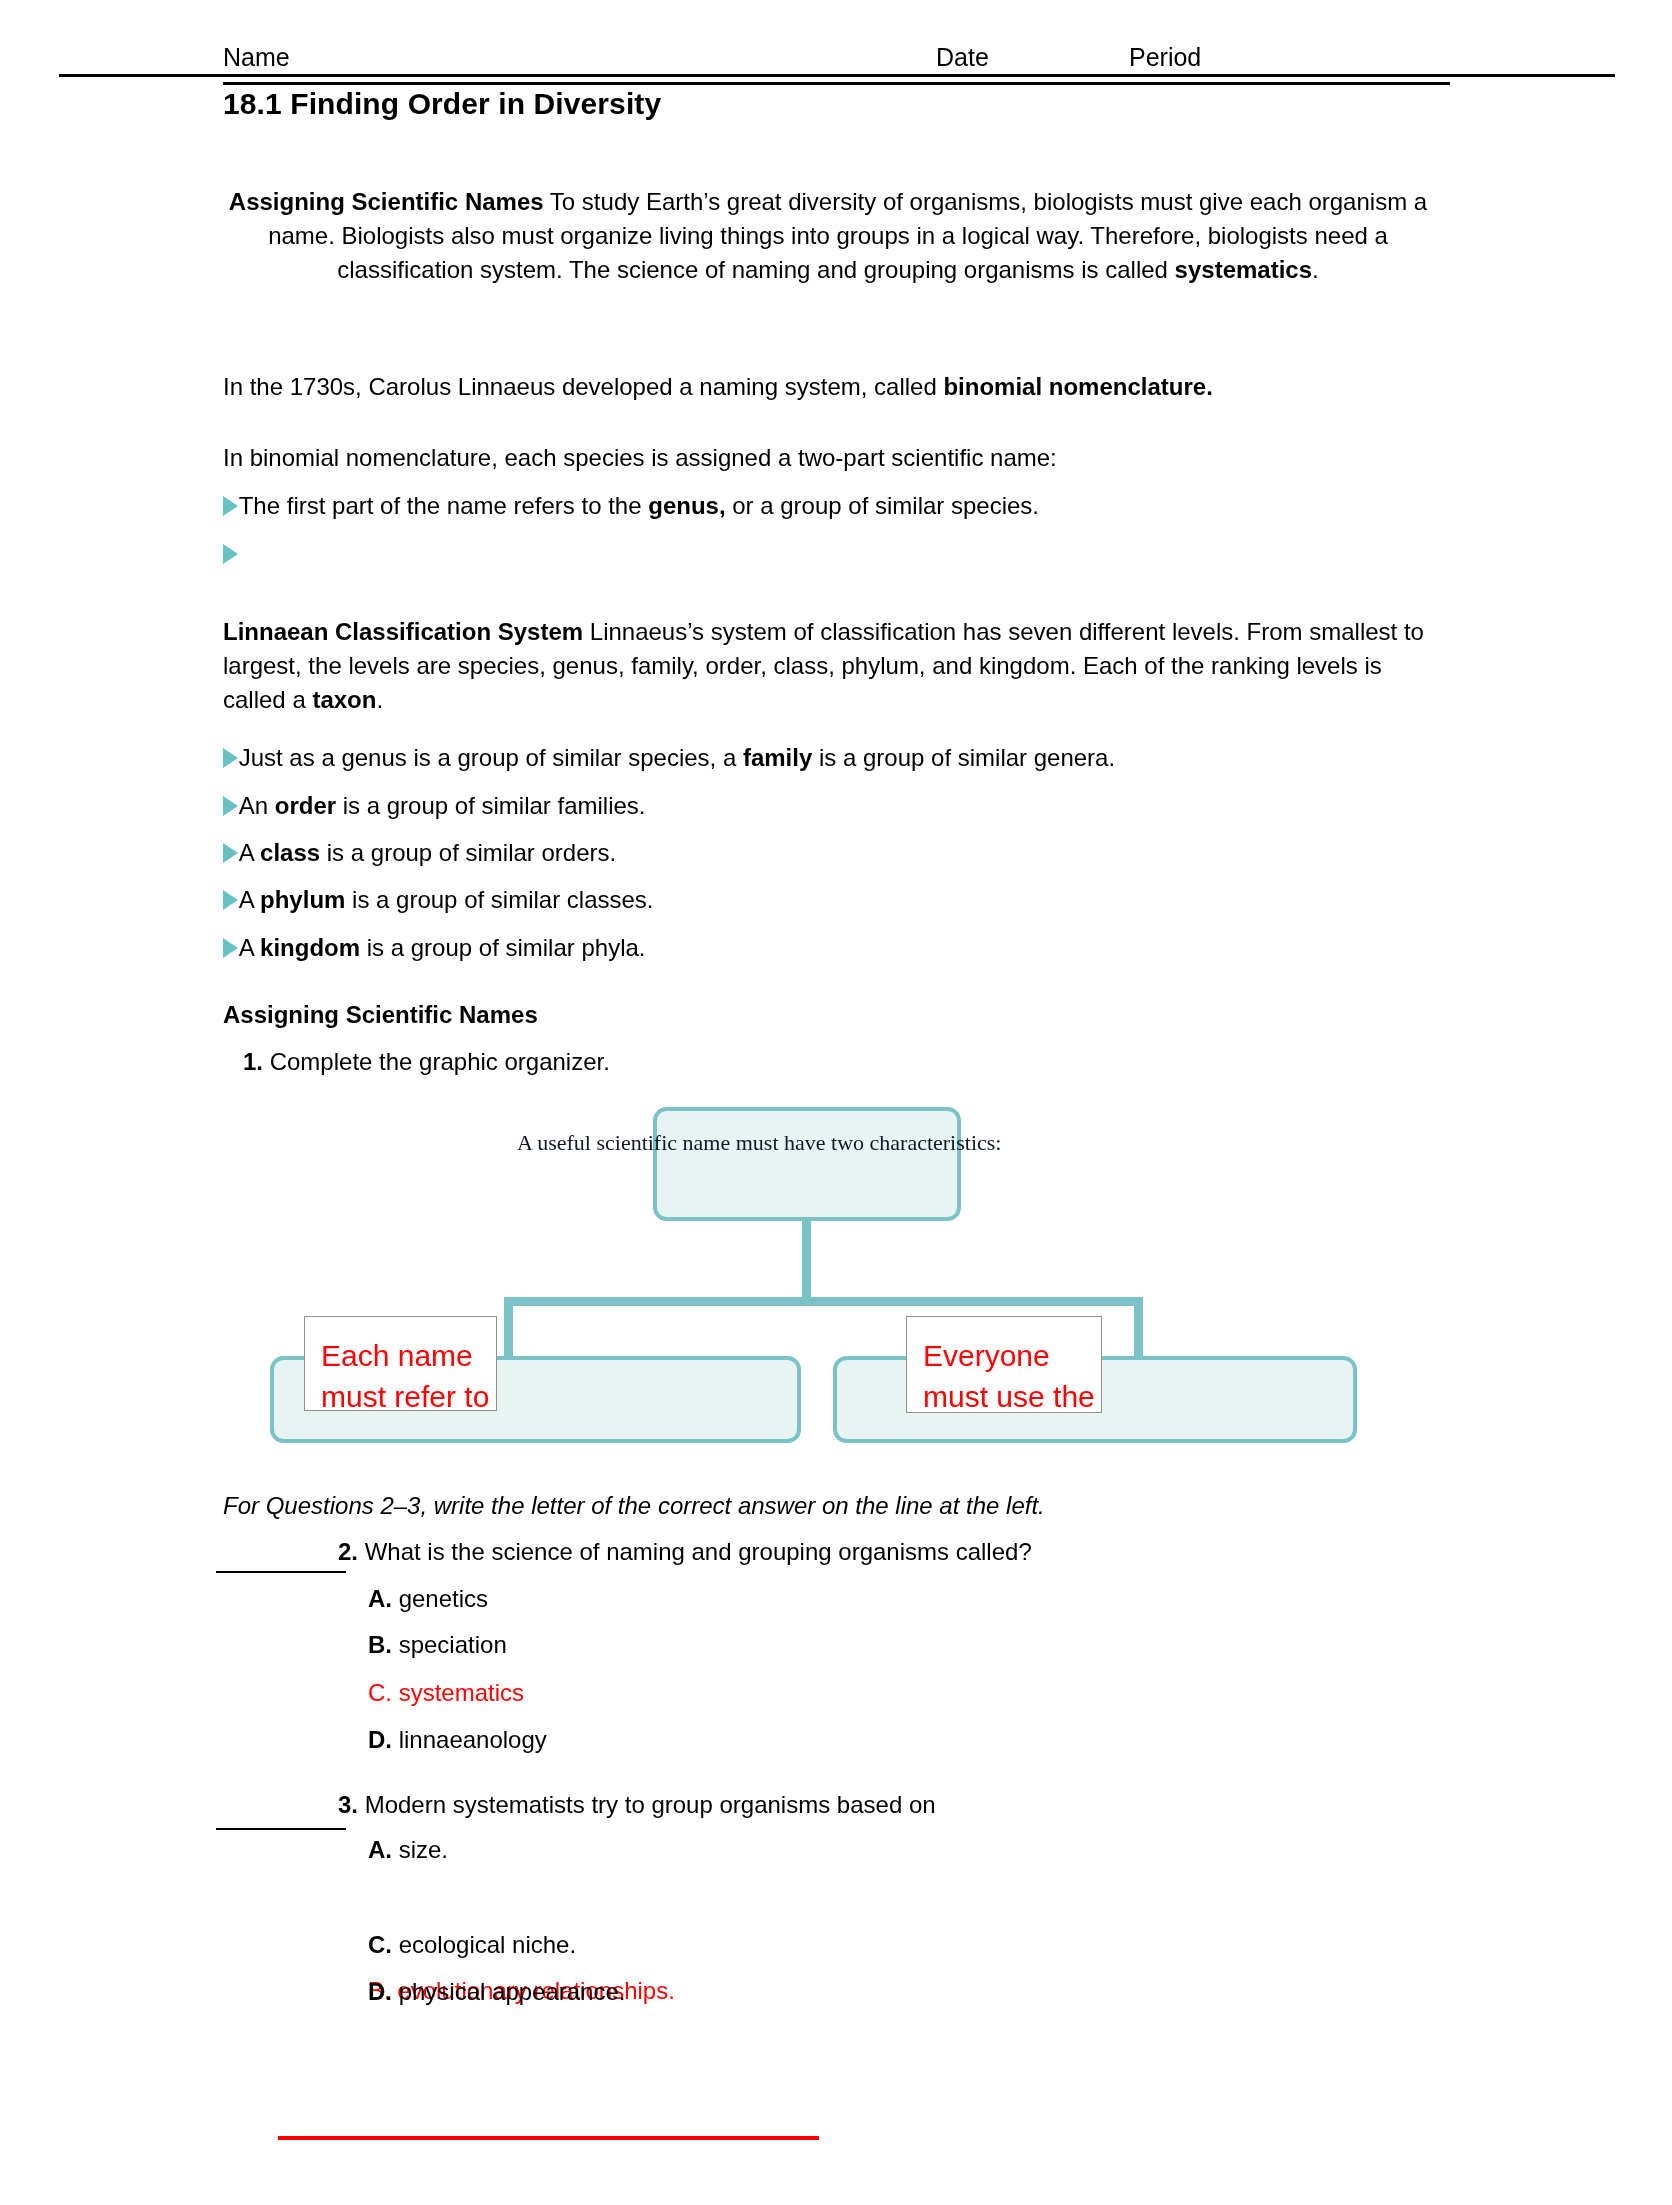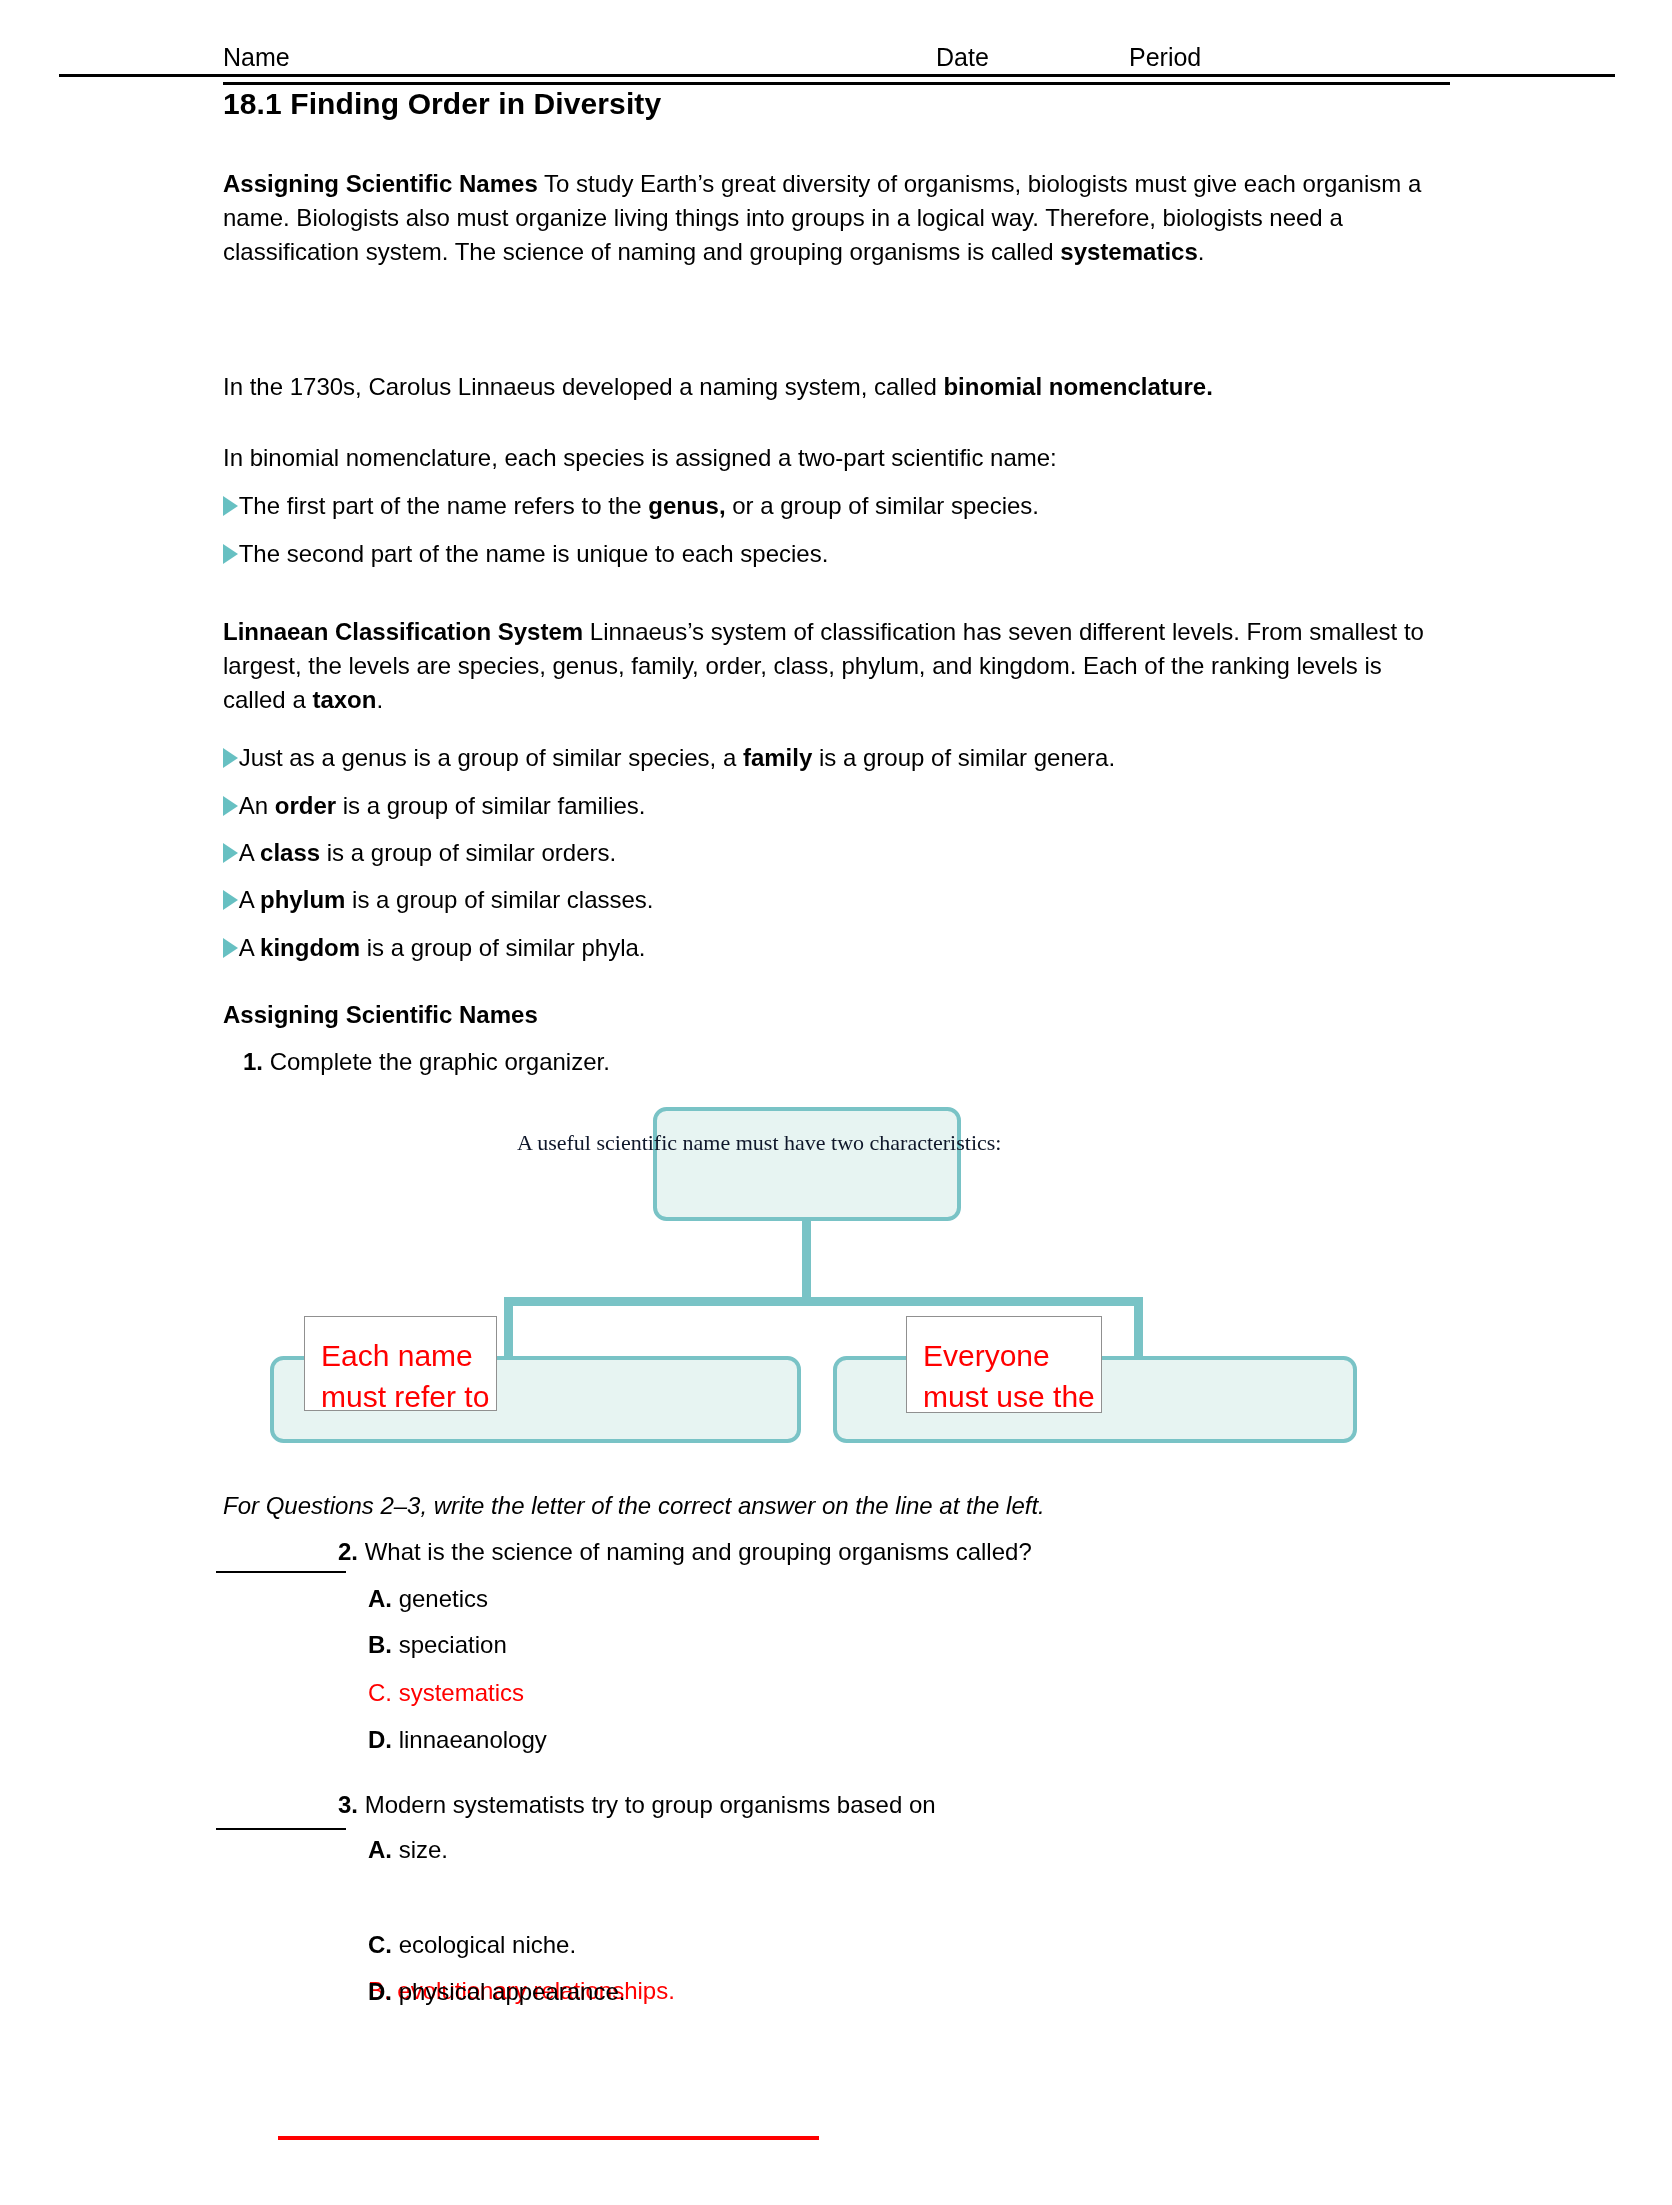"Assigning Scientific Names To study" .p1 { text-align: none -> center; top: 167px -> 185px }
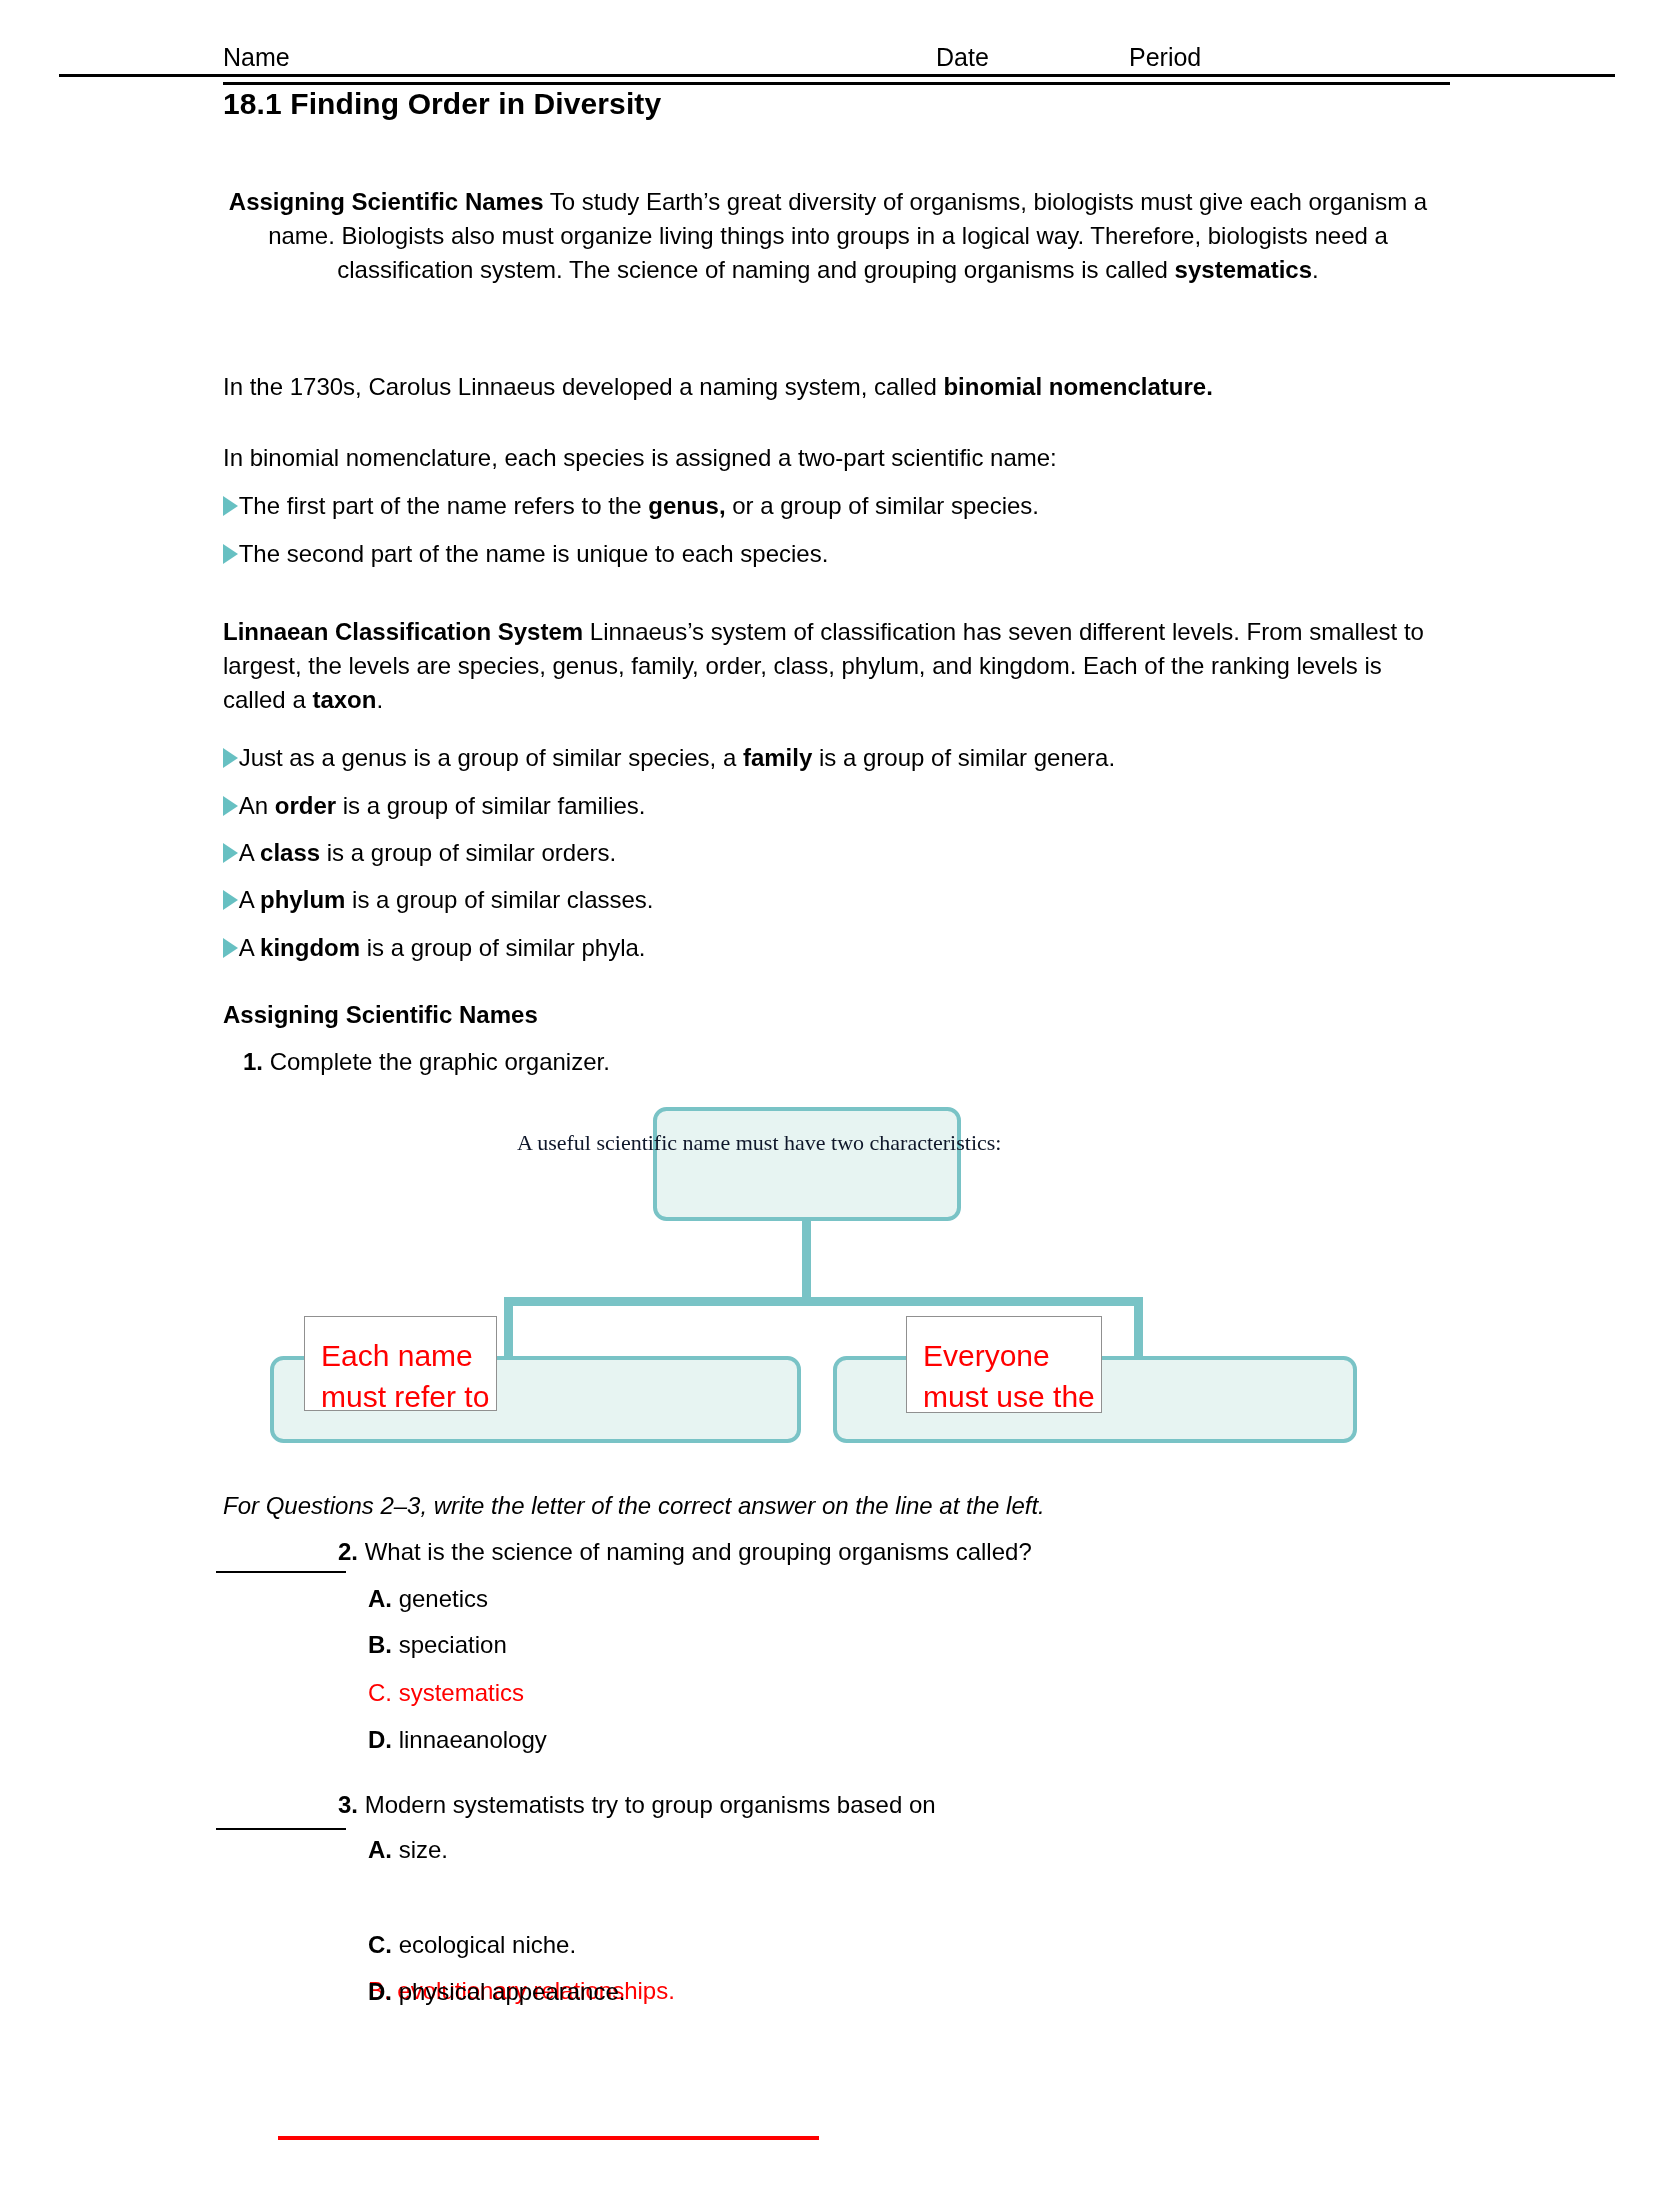"The second part of the" span { html: <span>The second part of the name is unique to each species.</span> -> none }
